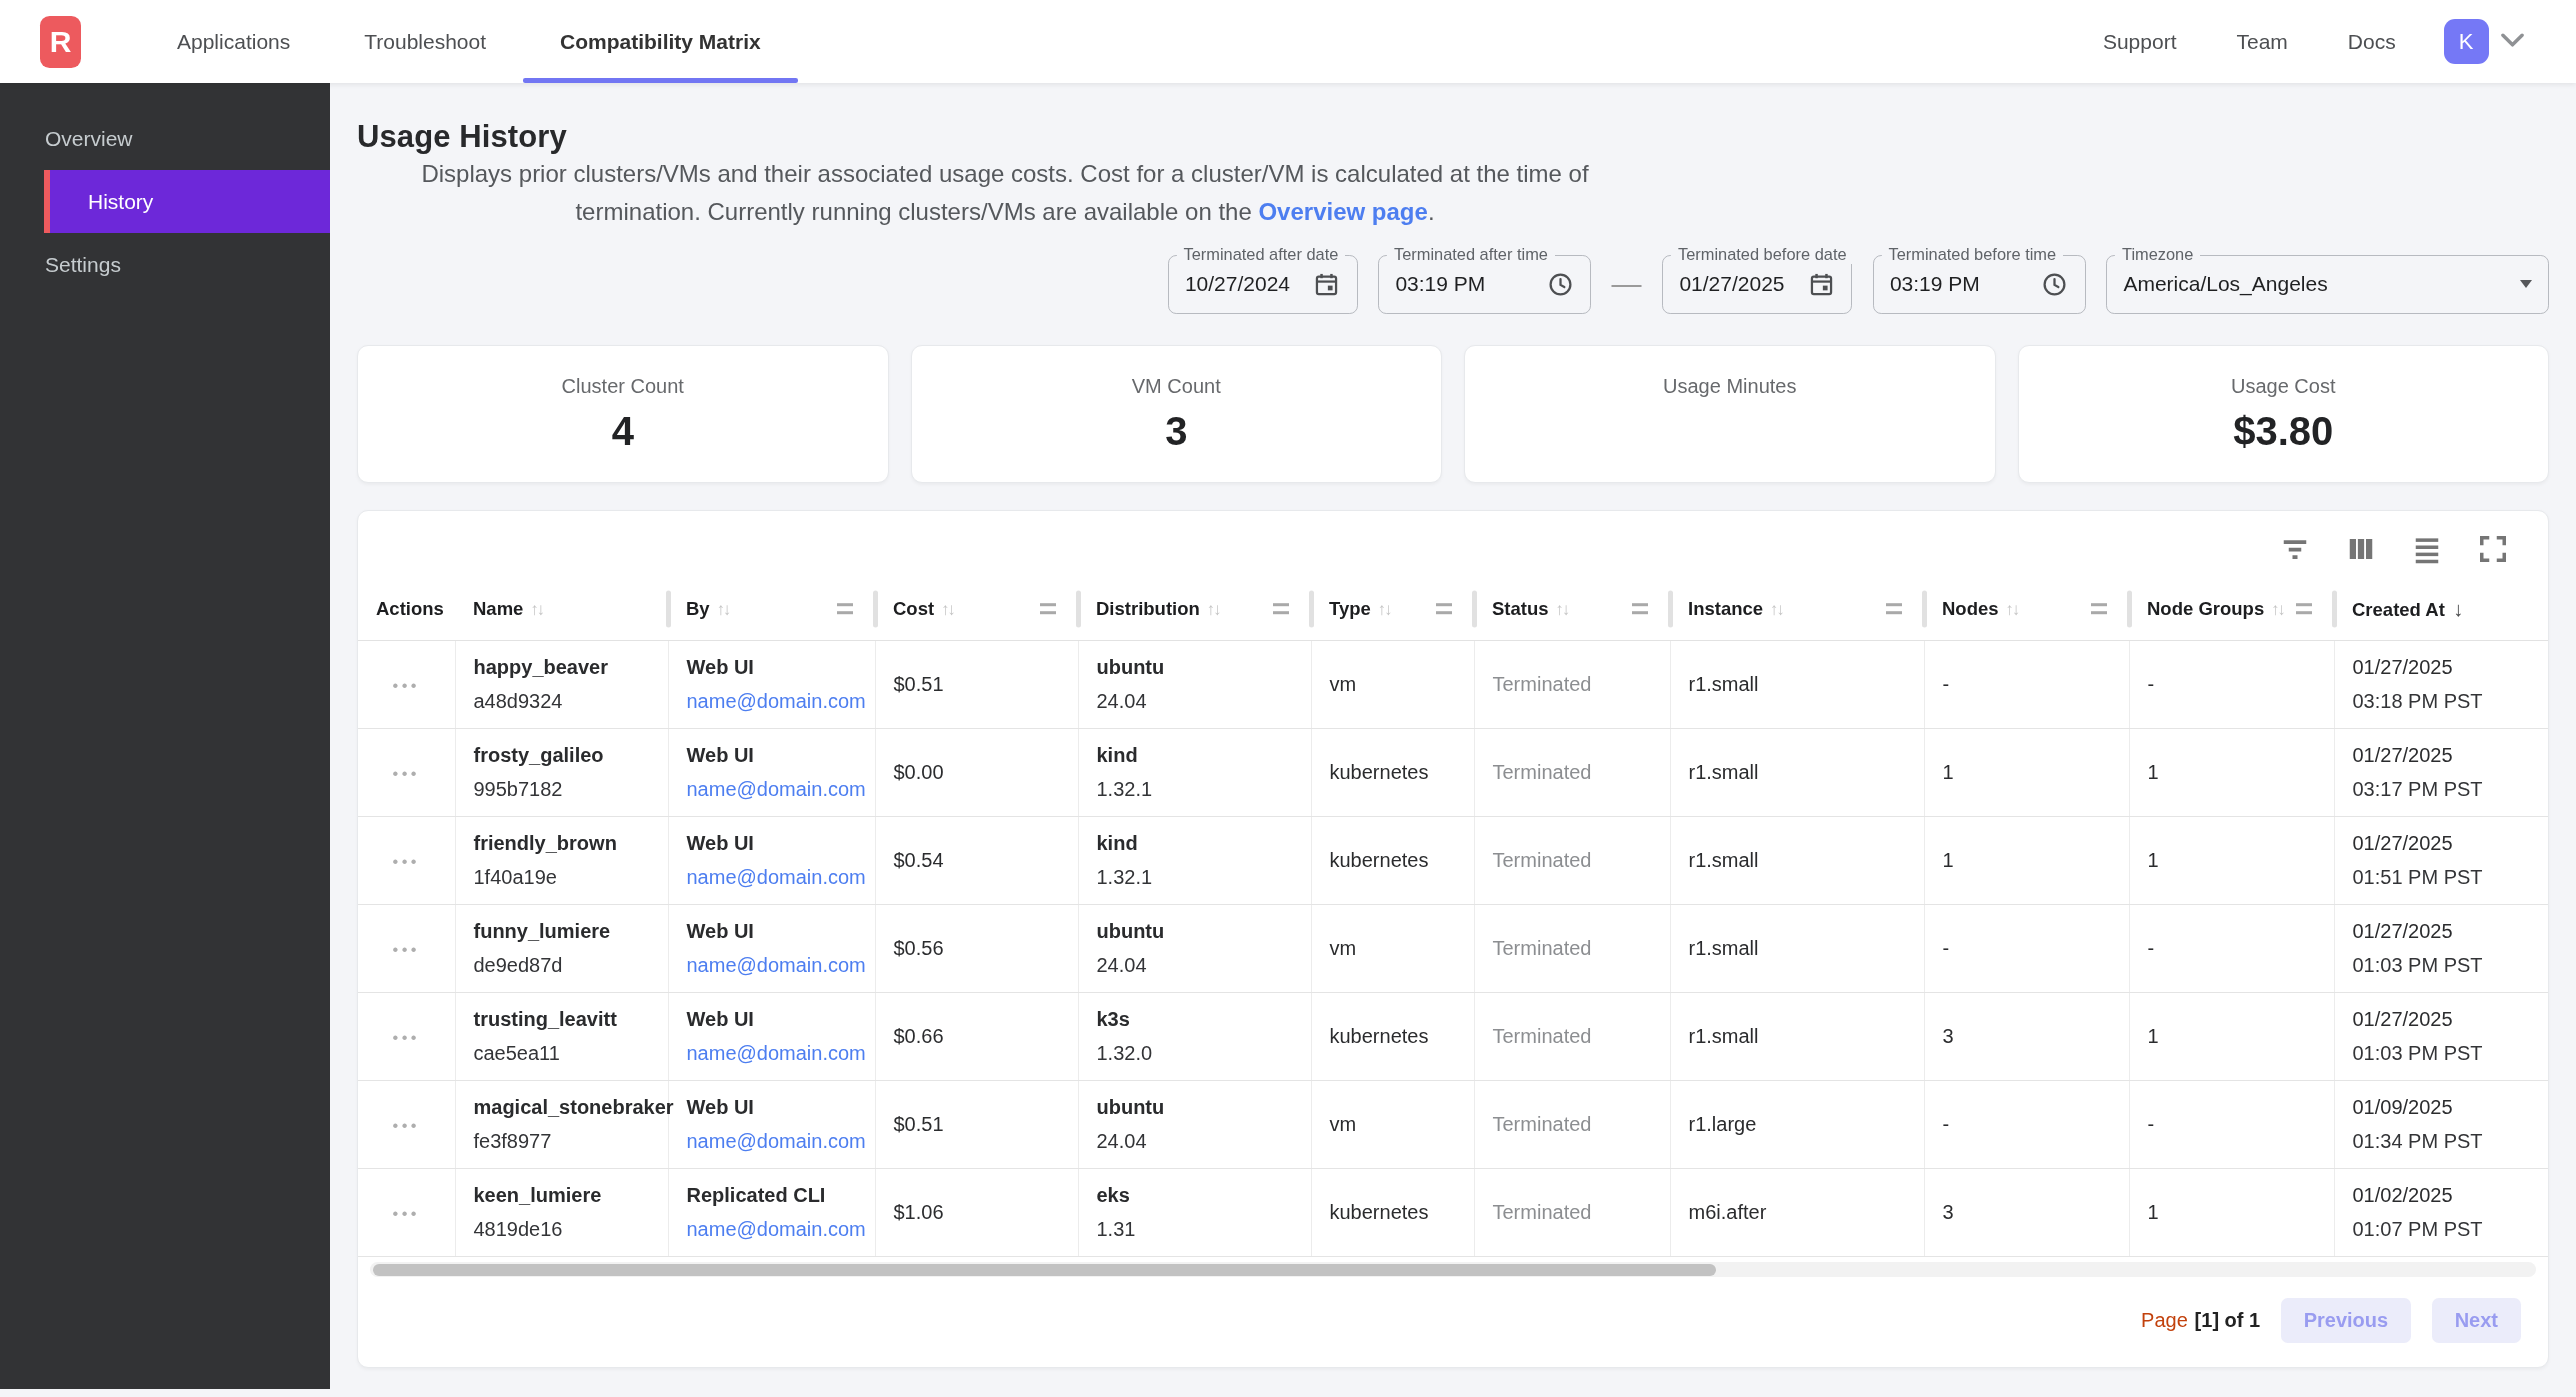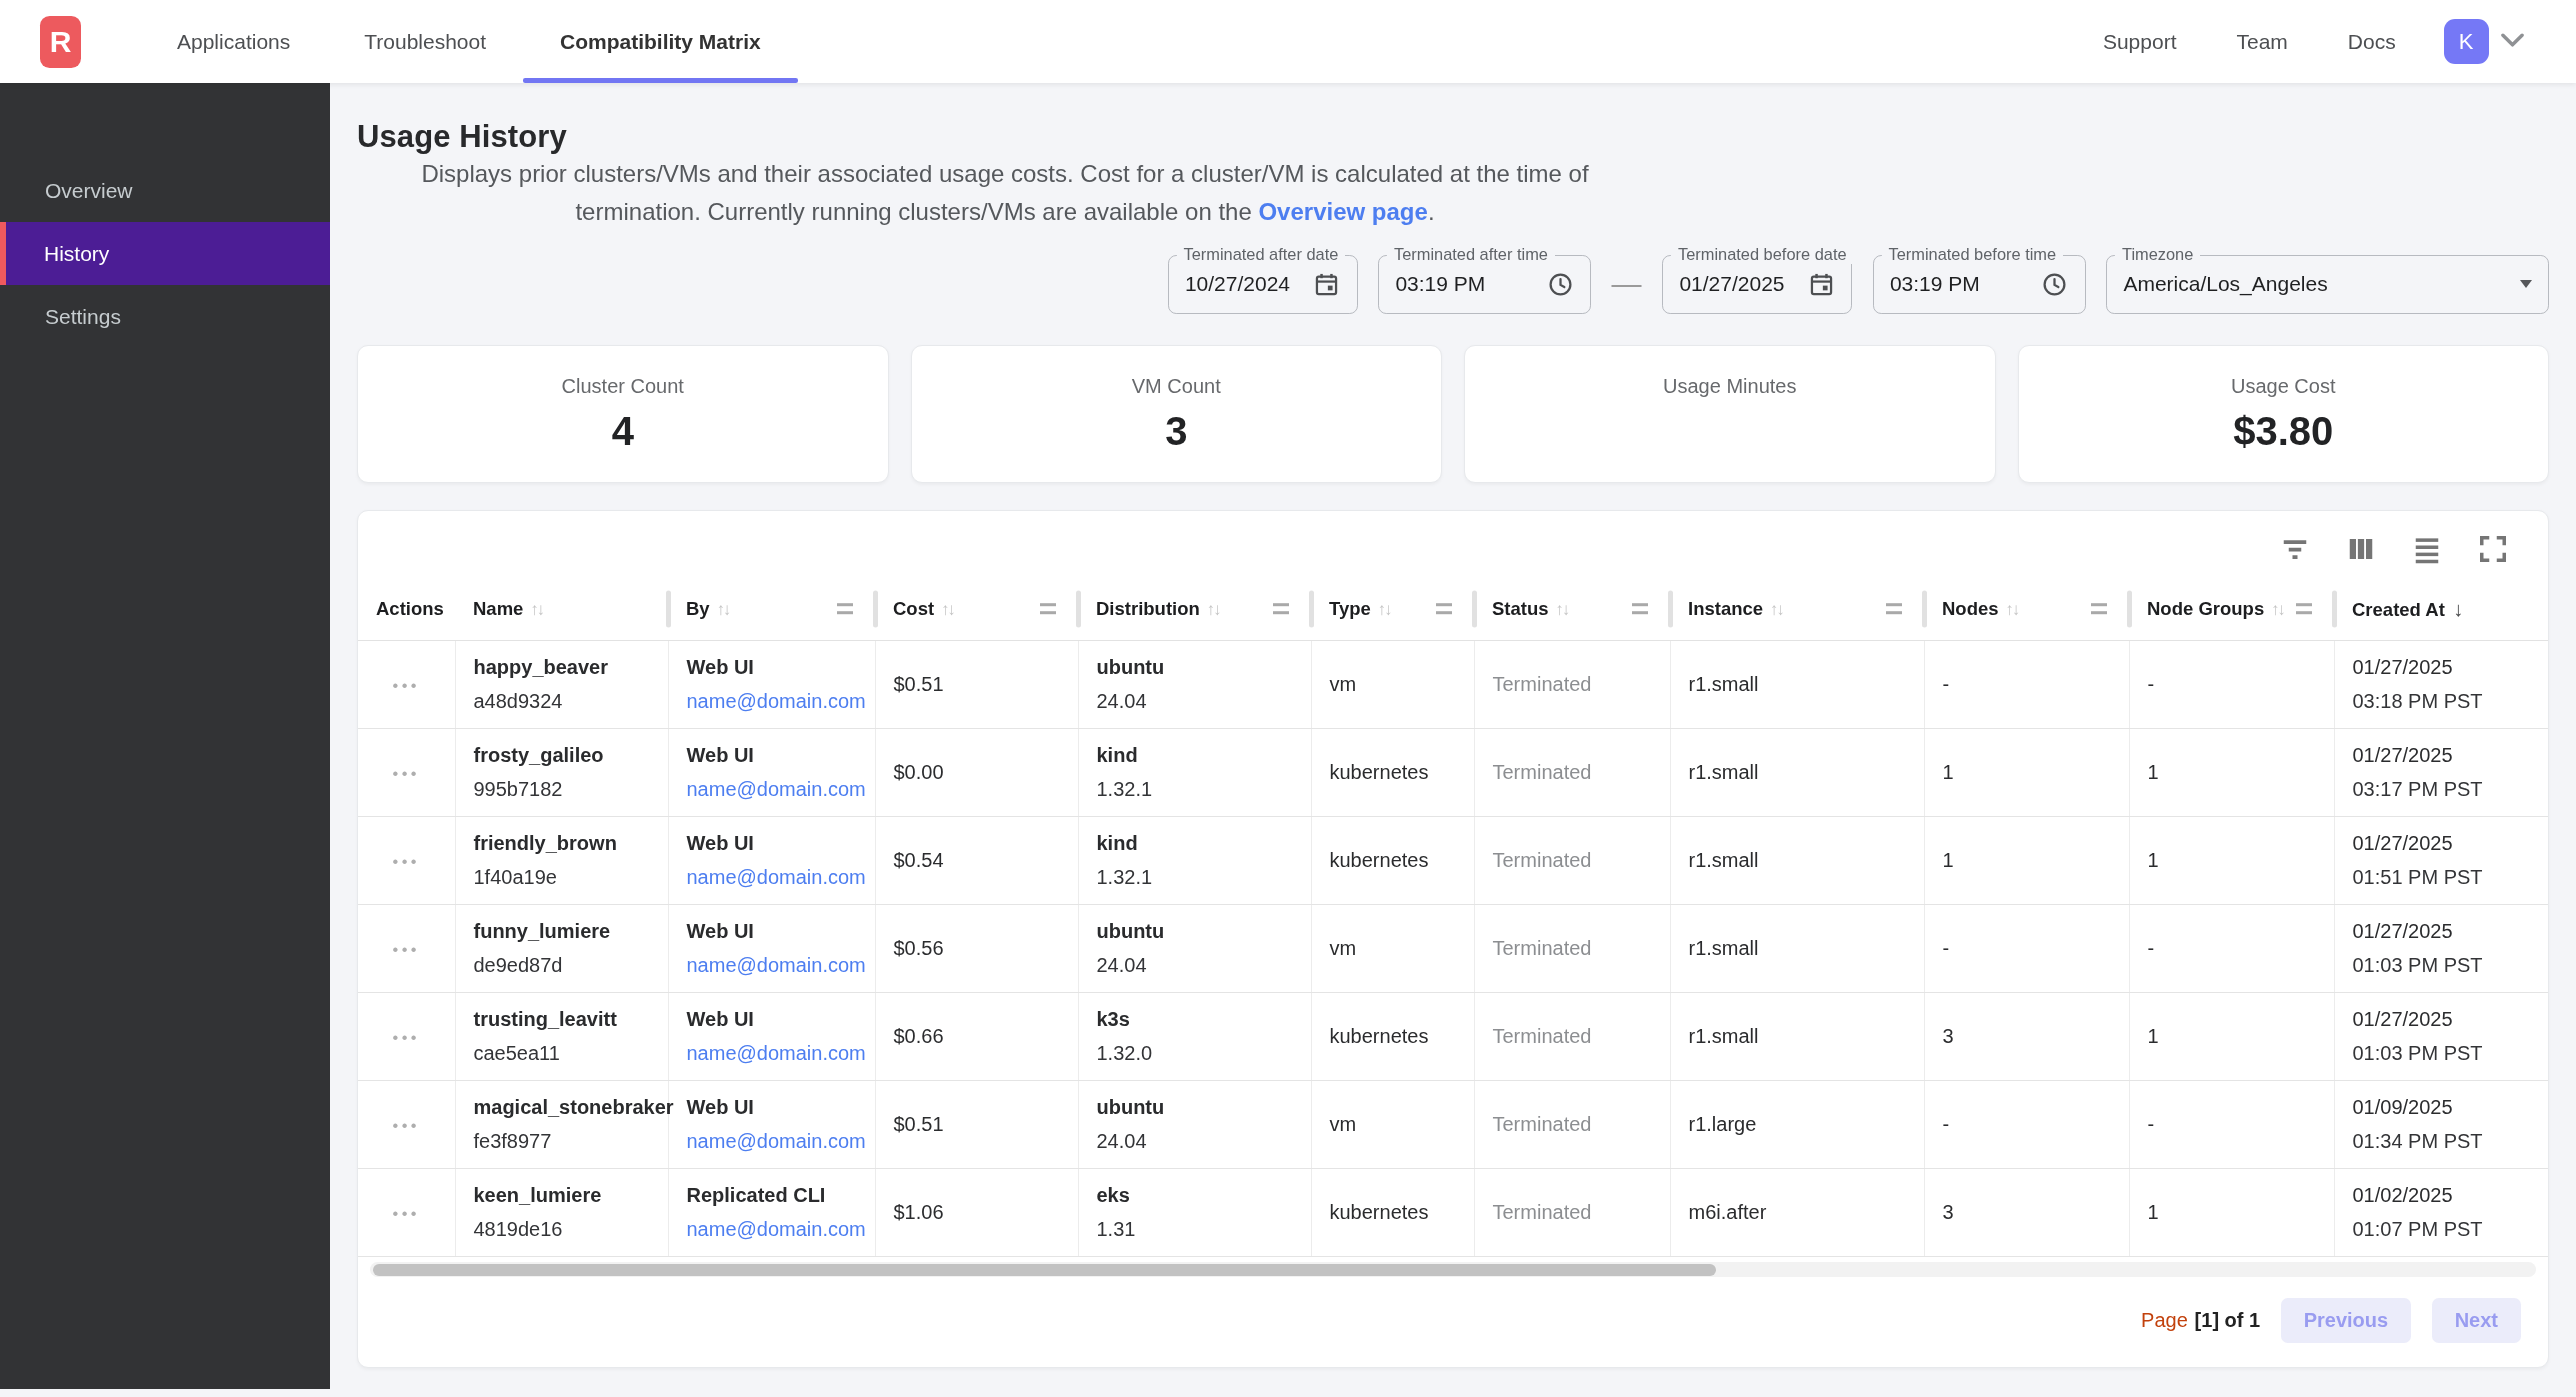"Overview" .sidebar { padding-top: 76px -> 24px }
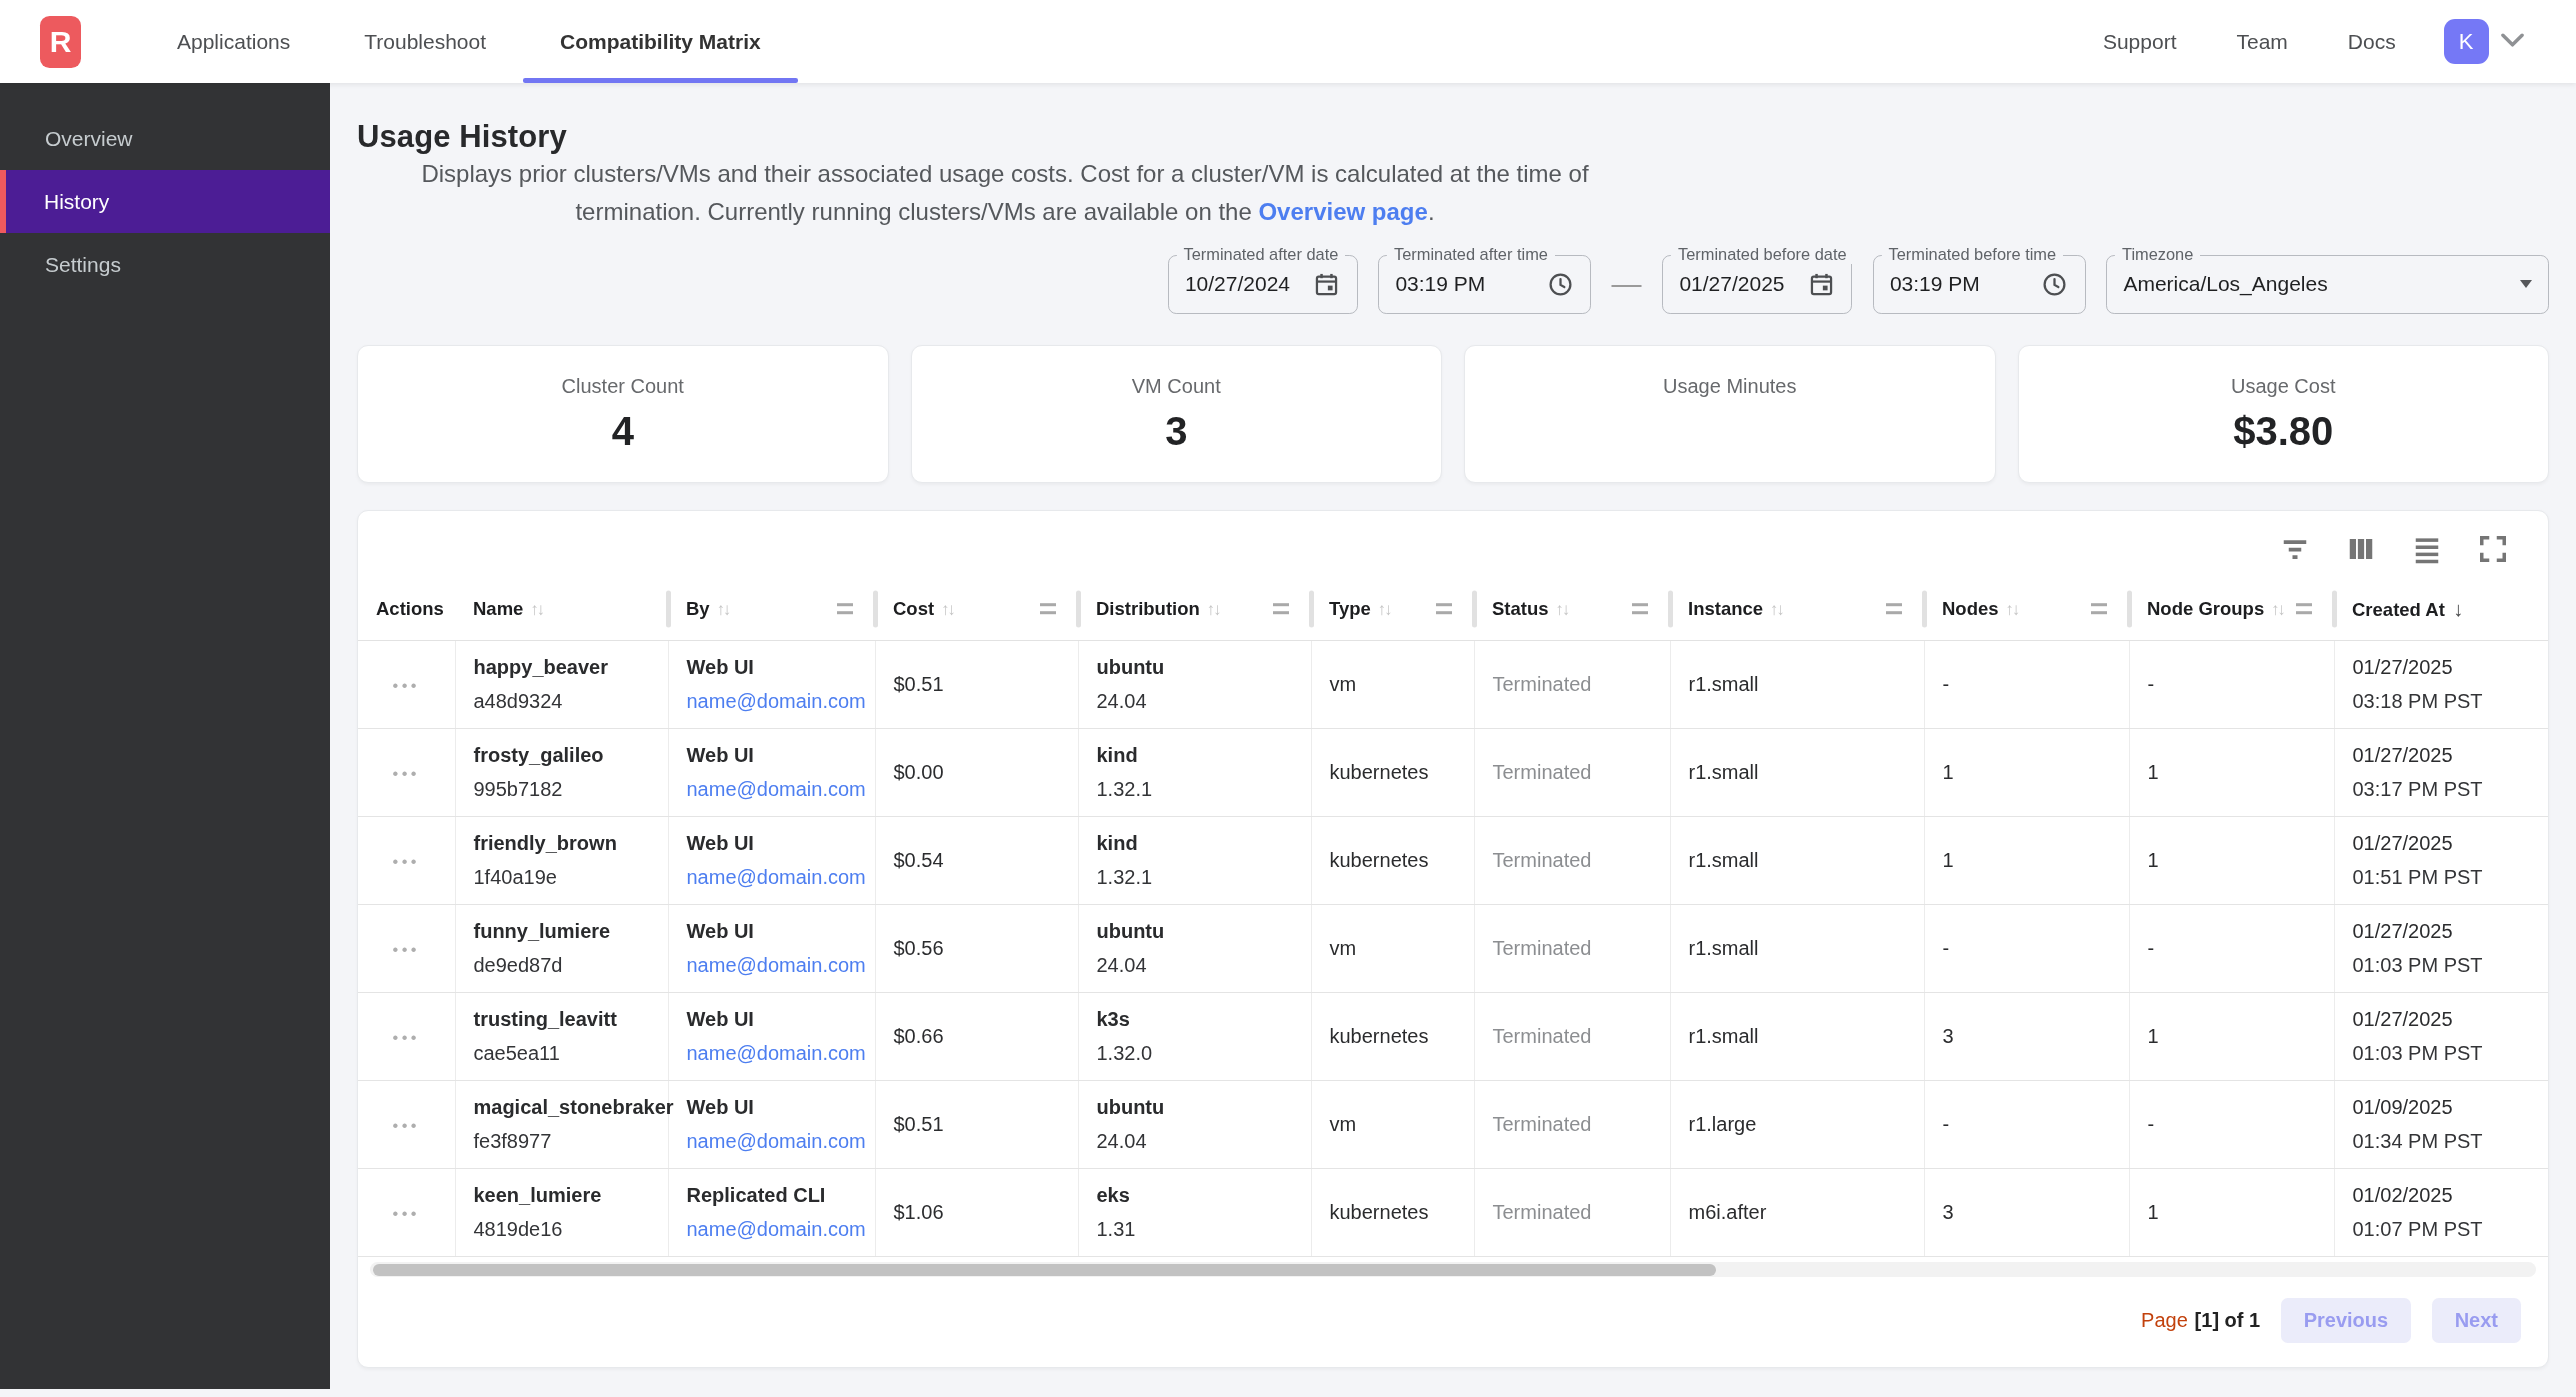"History" .side-item.active { background: #4c1d95 -> #6d28d9; margin-left: none -> 44px }
